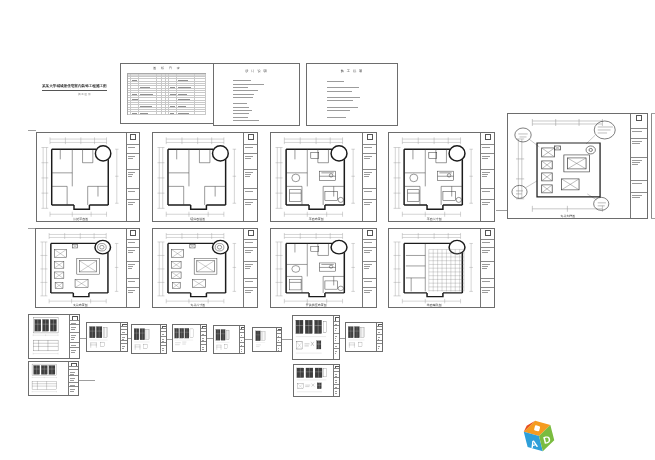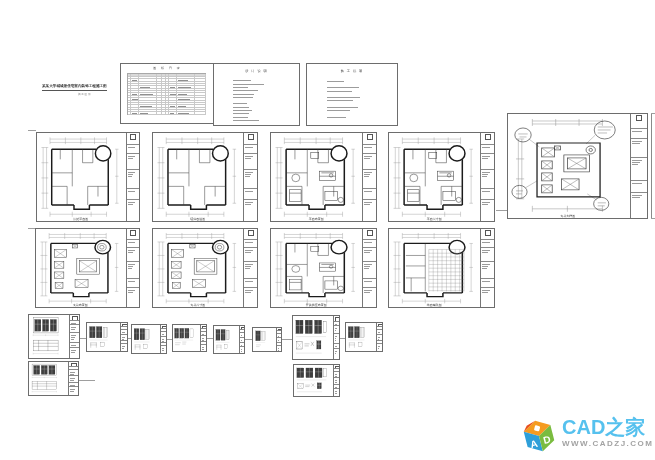"CAD之家" div { html: <div> <div>CAD之家</div> <div>WWW.CADZJ.COM</div> </div> -> none }
